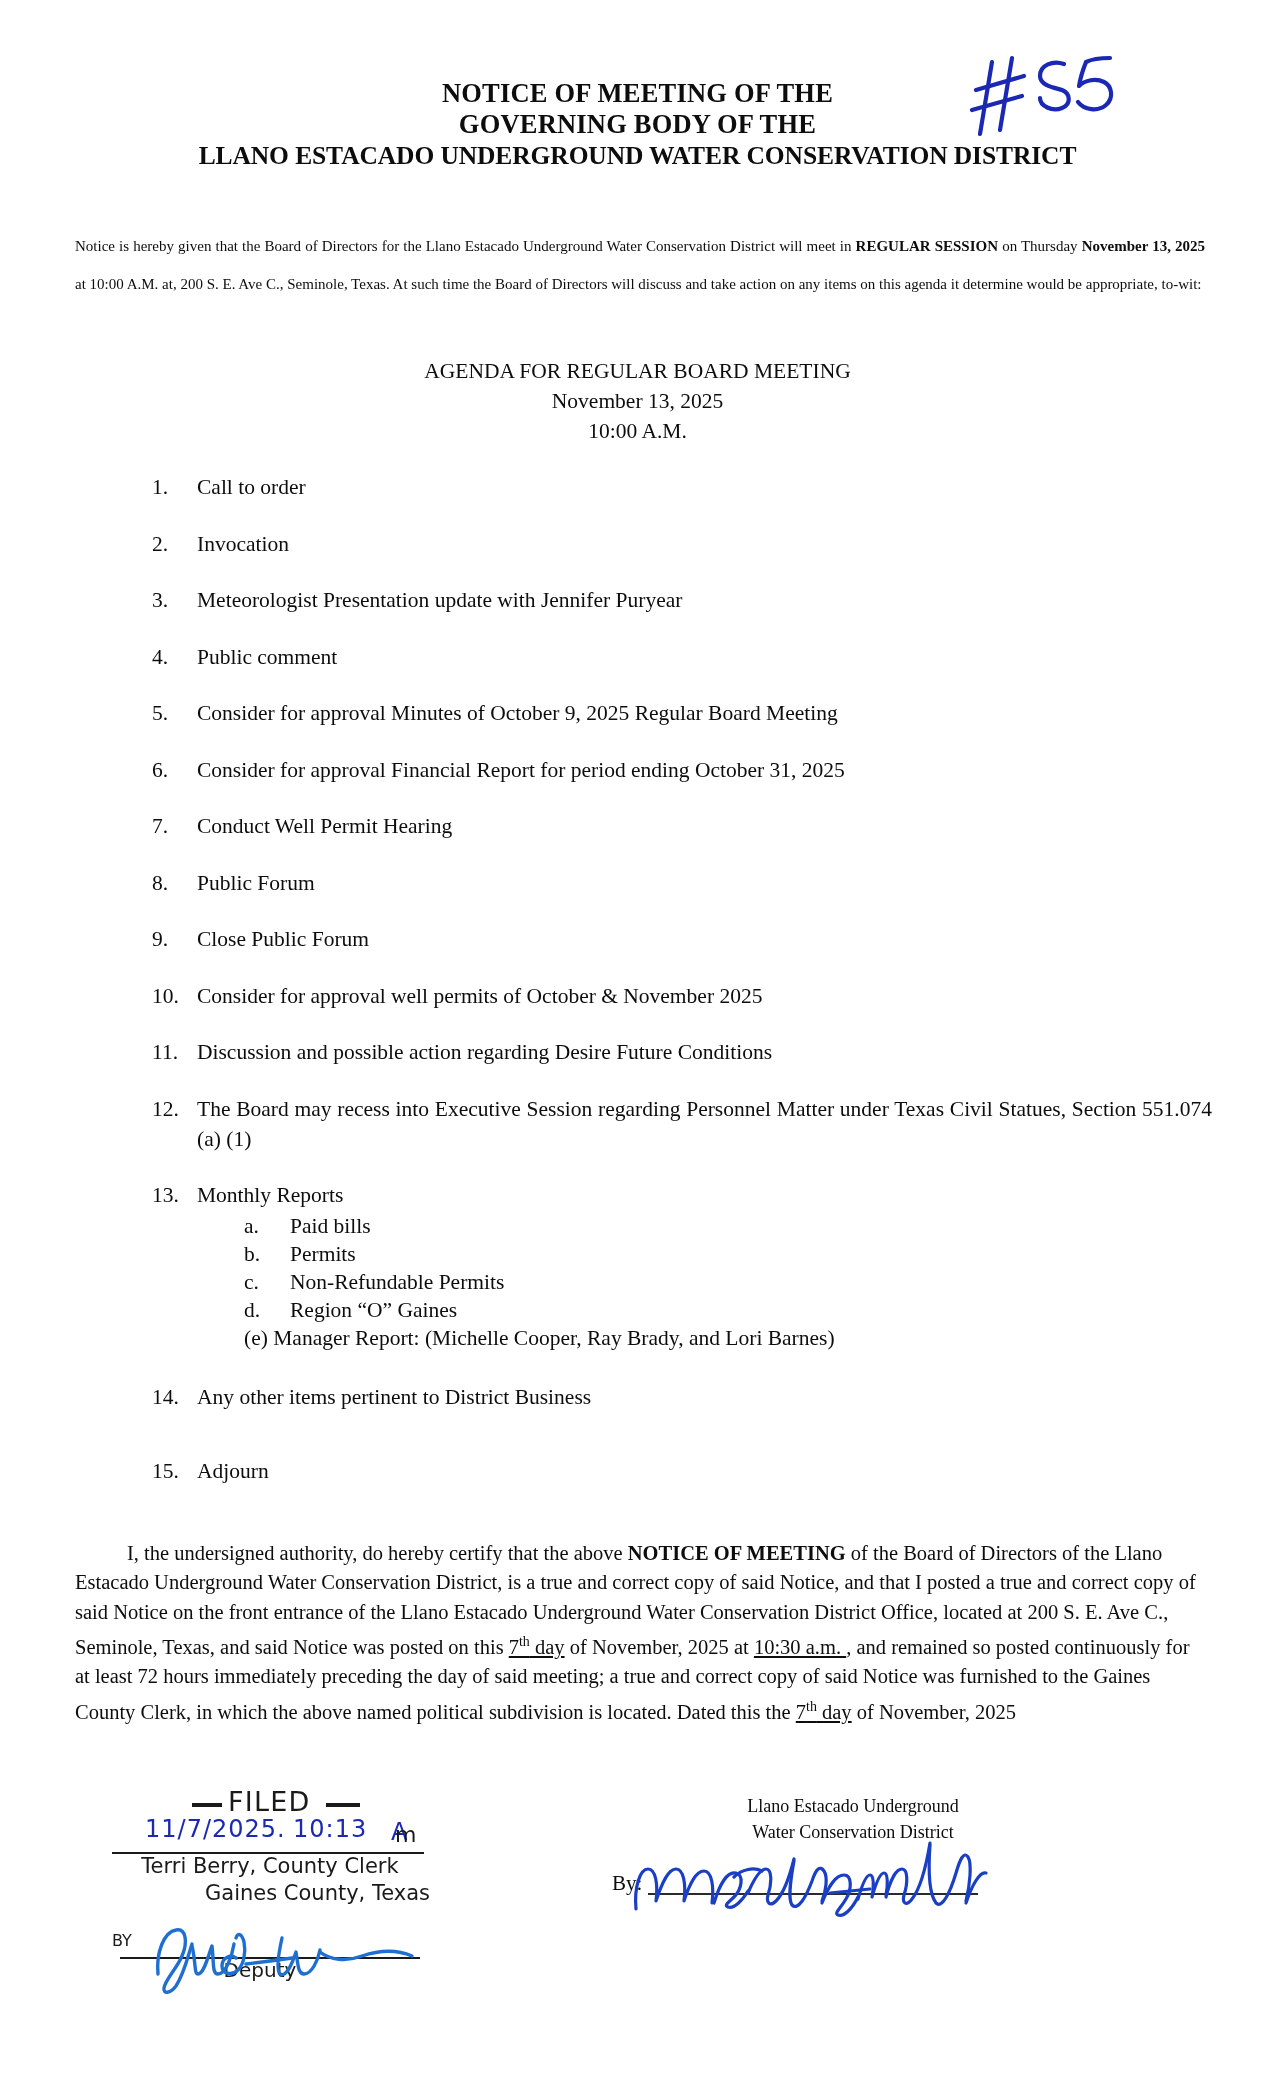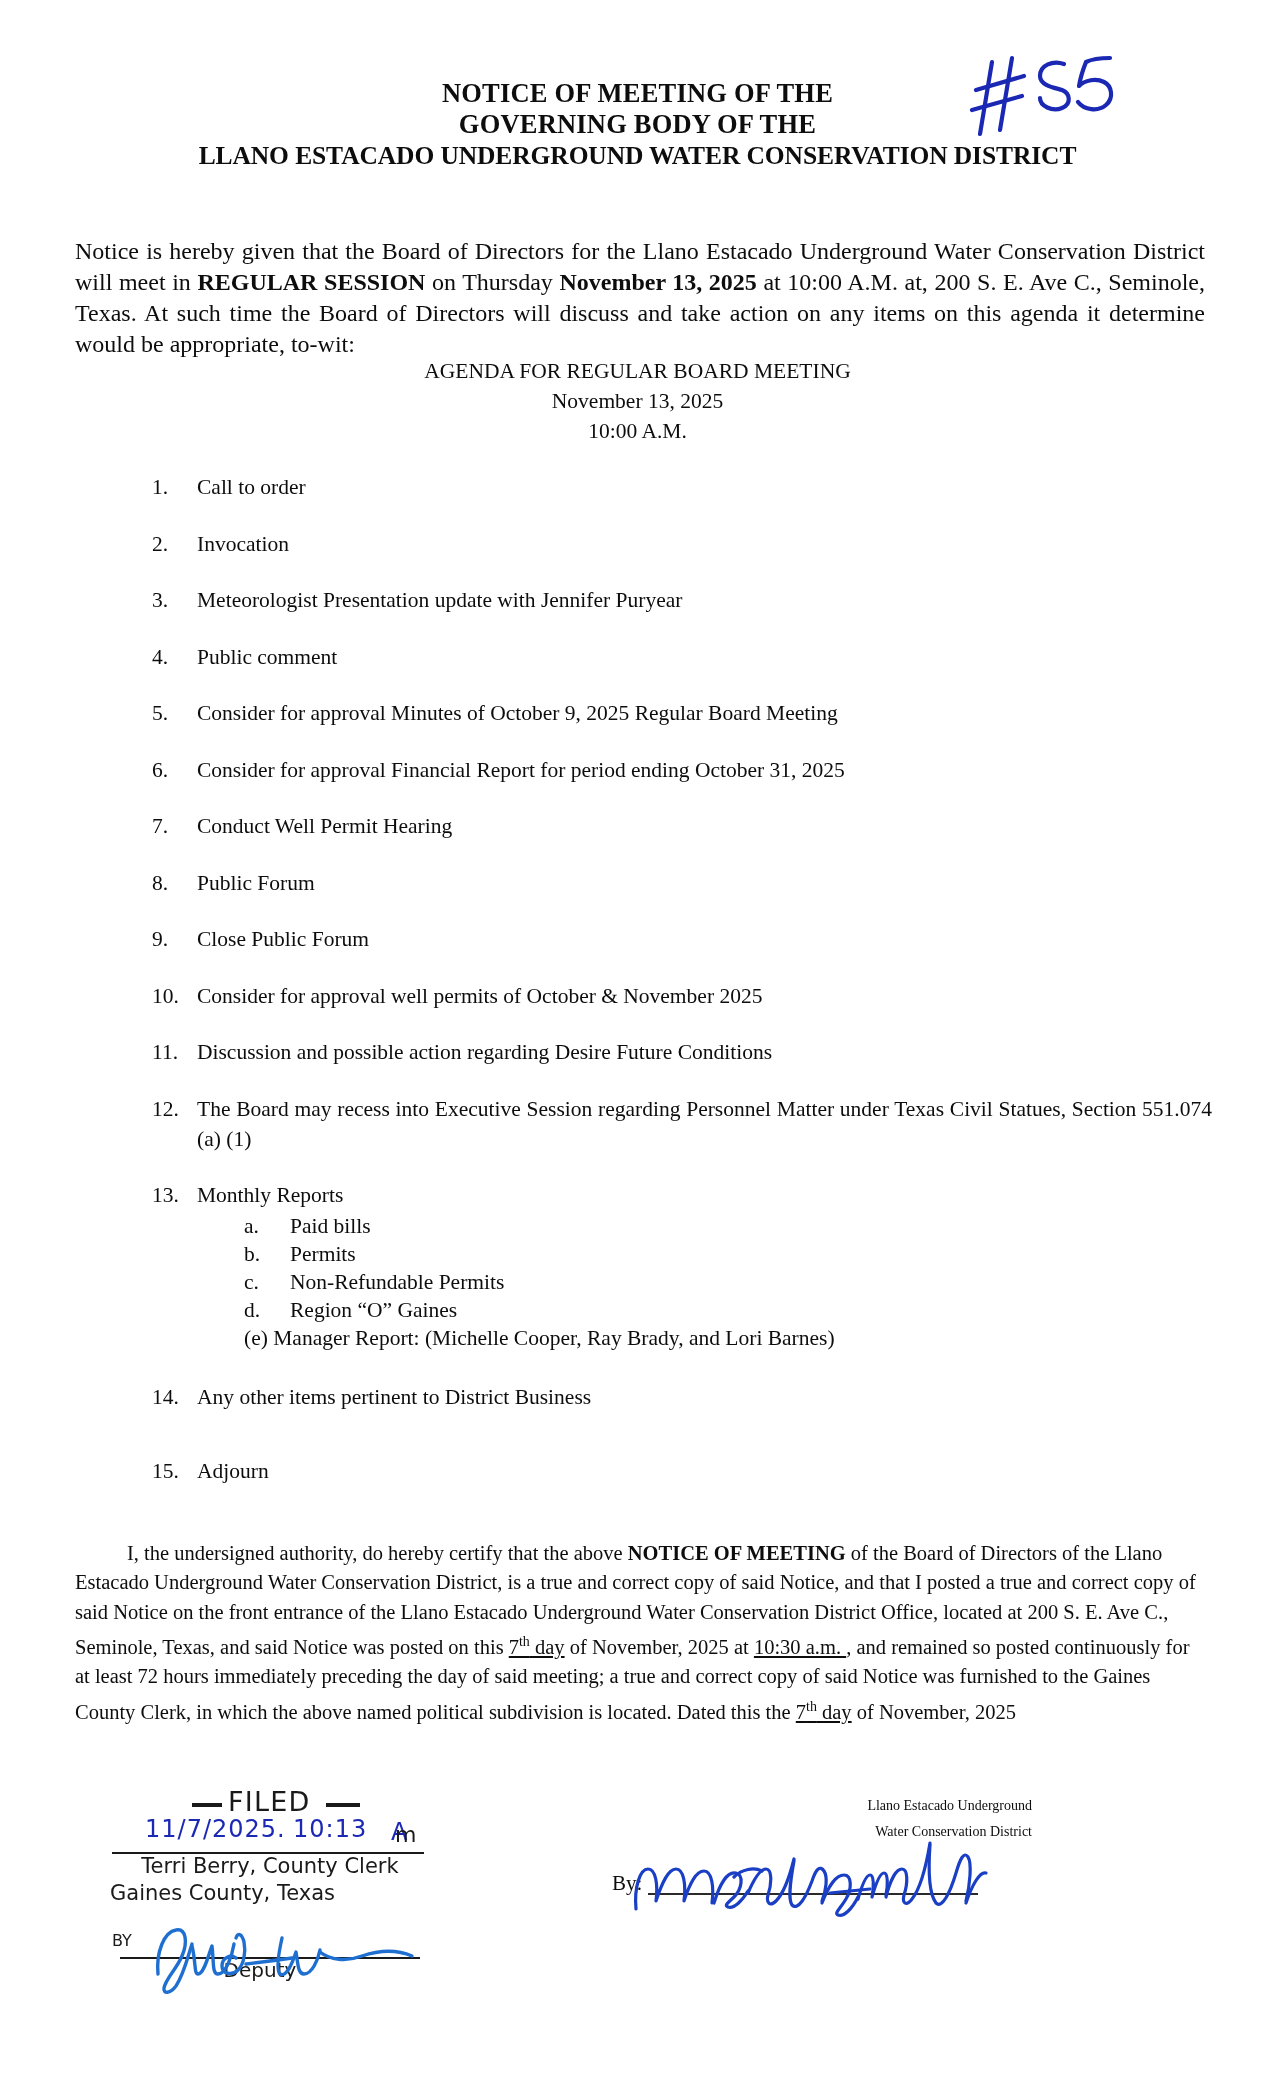"Notice is hereby given that" .notice-para { font-size: 24px -> 15px; line-height: 31px -> 38px }
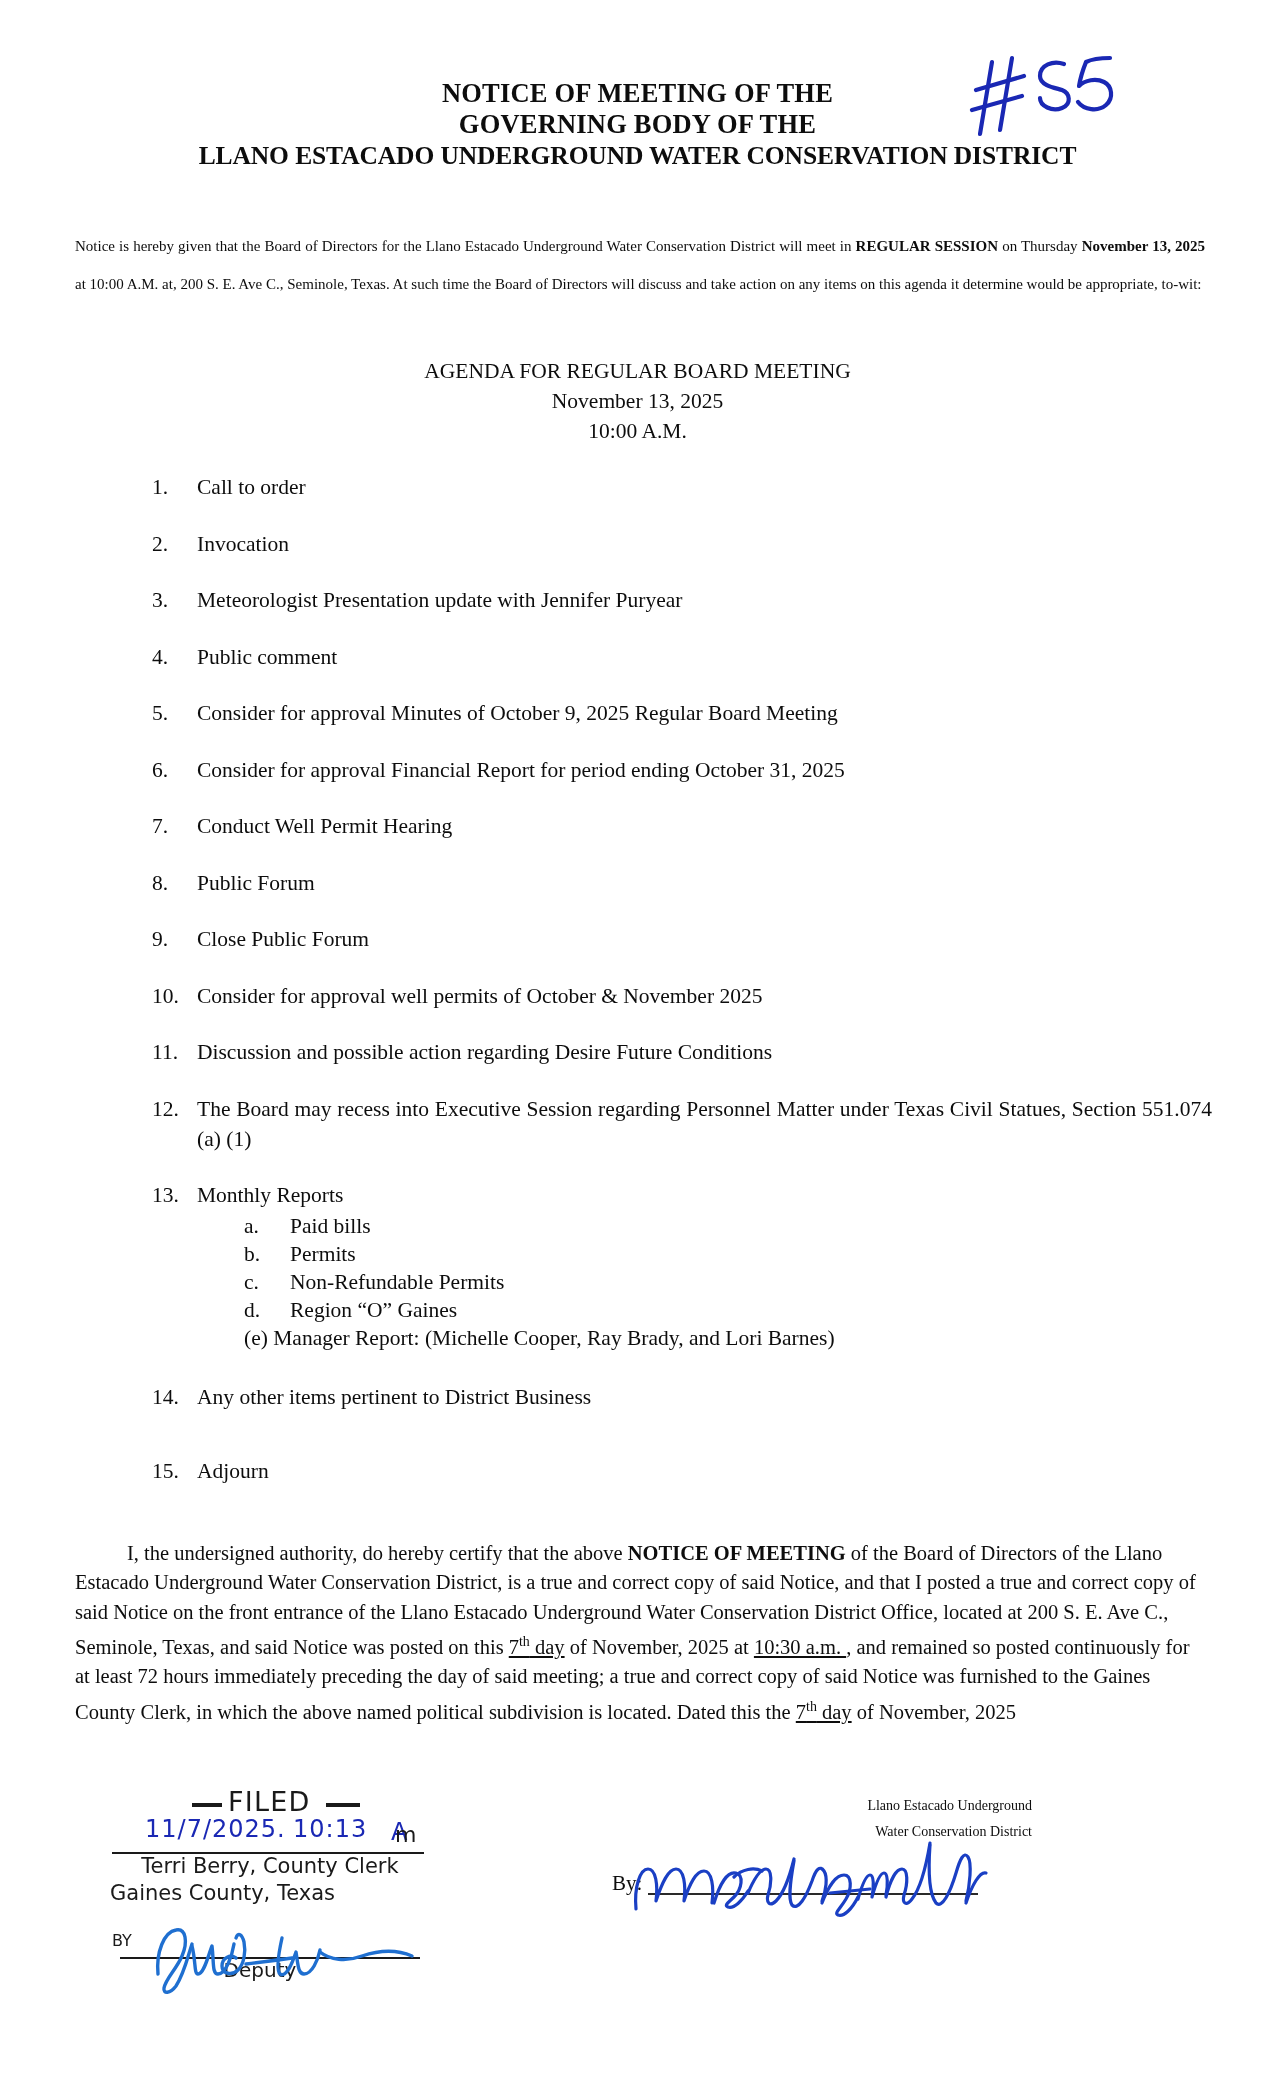"Llano Estacado Underground" .sig-org { font-size: 14px -> 18px; text-align: right -> center }
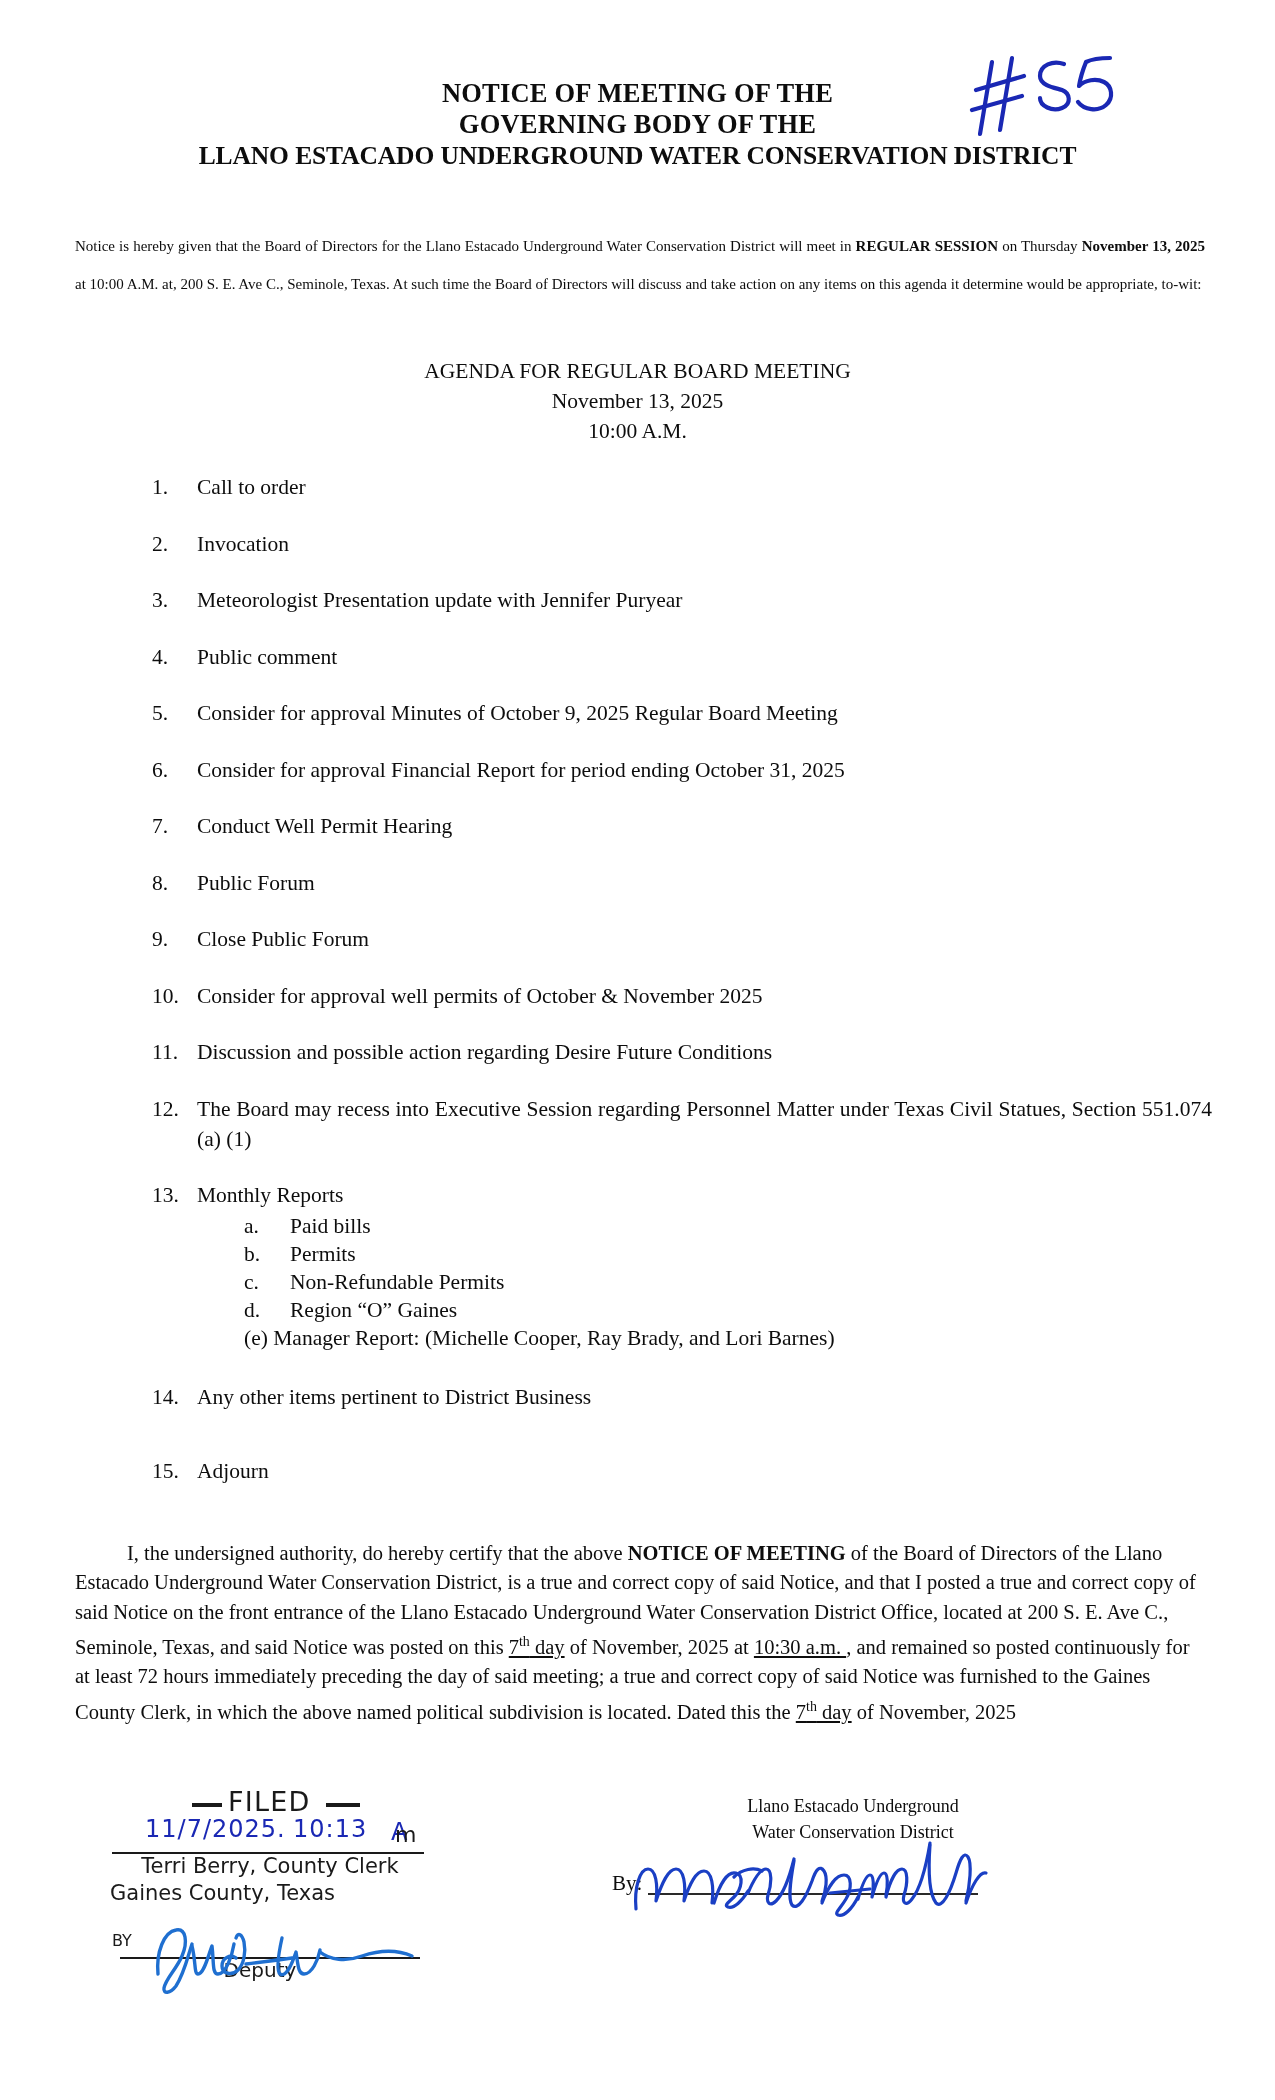"Gaines County, Texas" .stamp-county { text-align: left -> right }
